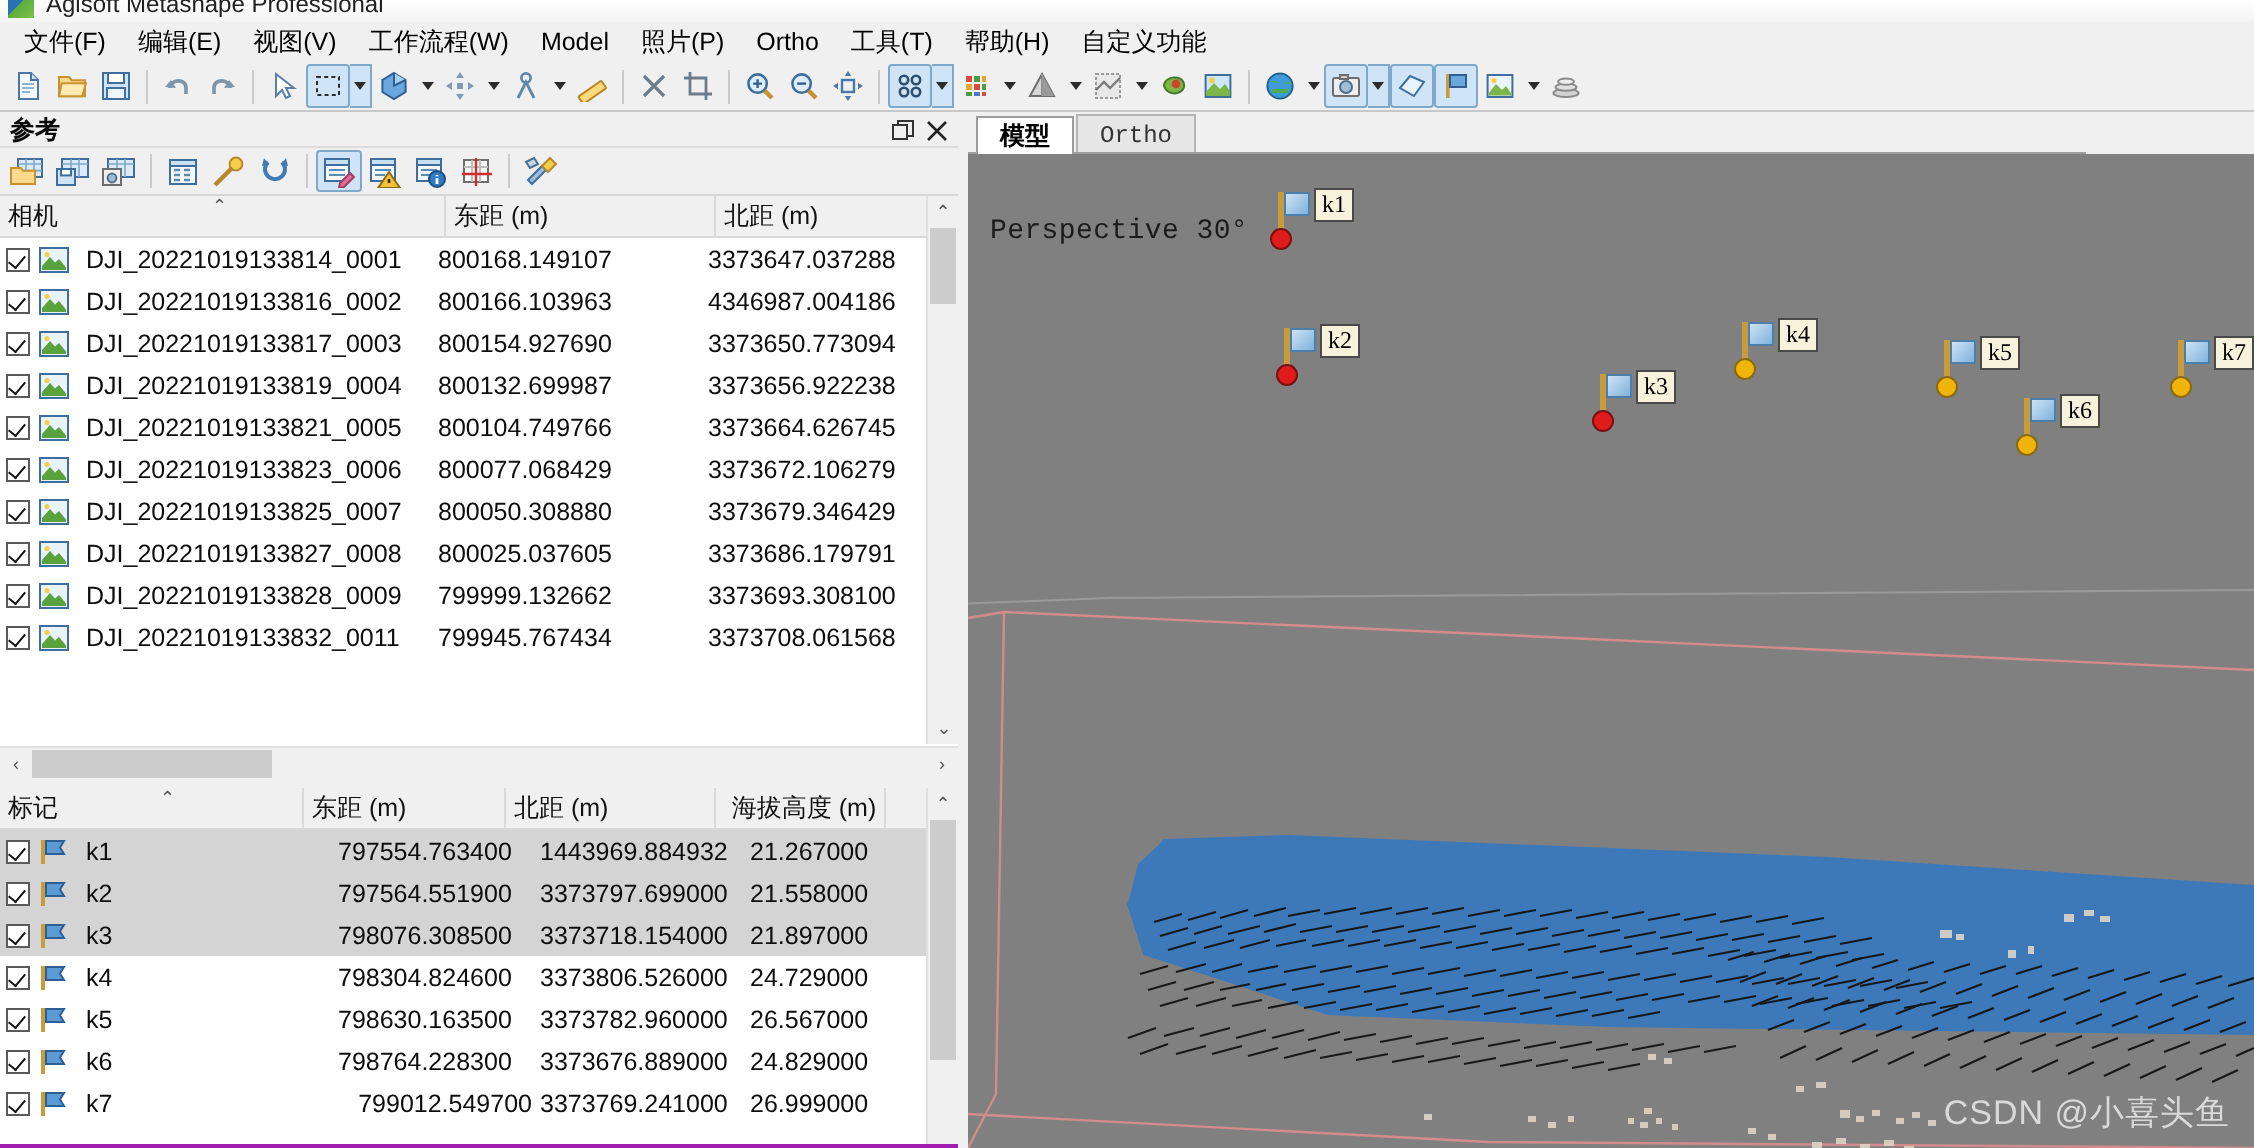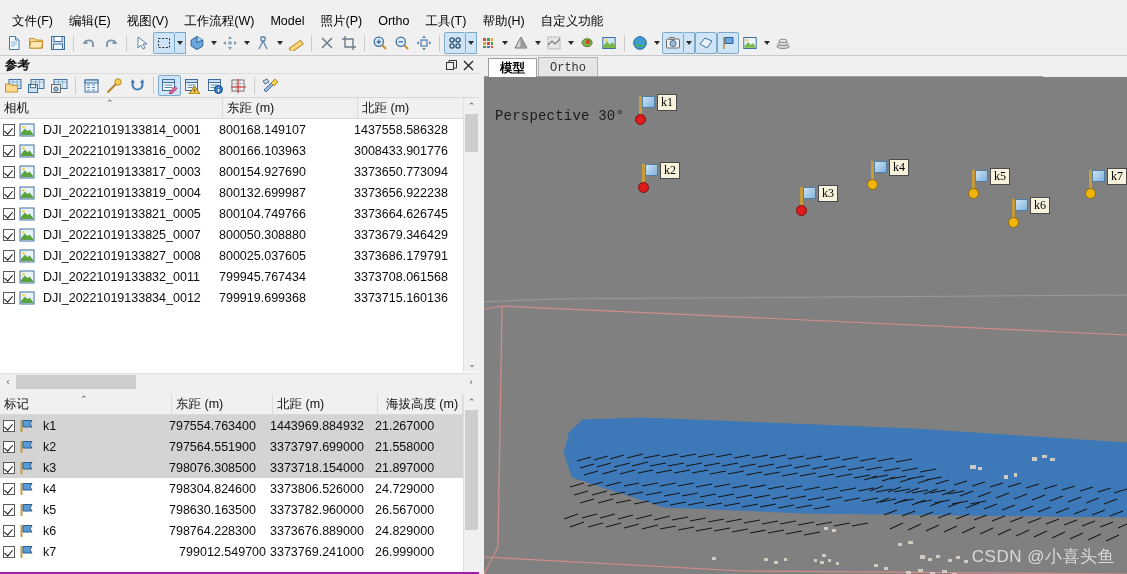"Agisoft Metashape Professional" div.titlebar { html: none -> <div> <div> <span></span> <span>Agisoft Metashape Professional</span> </div> </div> }
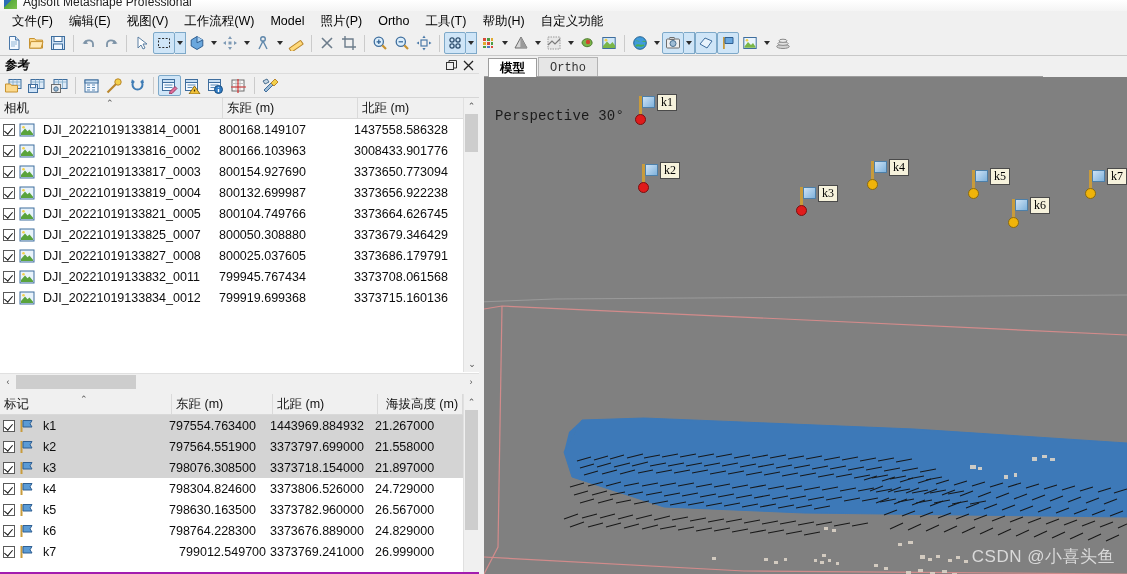"1437558.586328" span.td { text: 1437558.586328 -> 3373647.037288 }
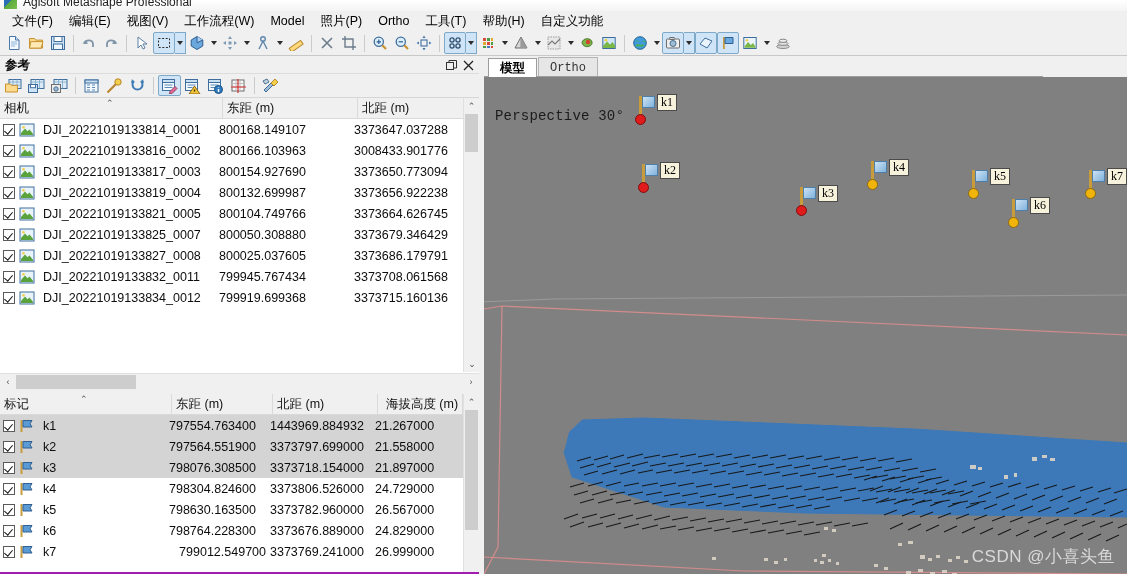"3008433.901776" span.td { text: 3008433.901776 -> 4346987.004186 }
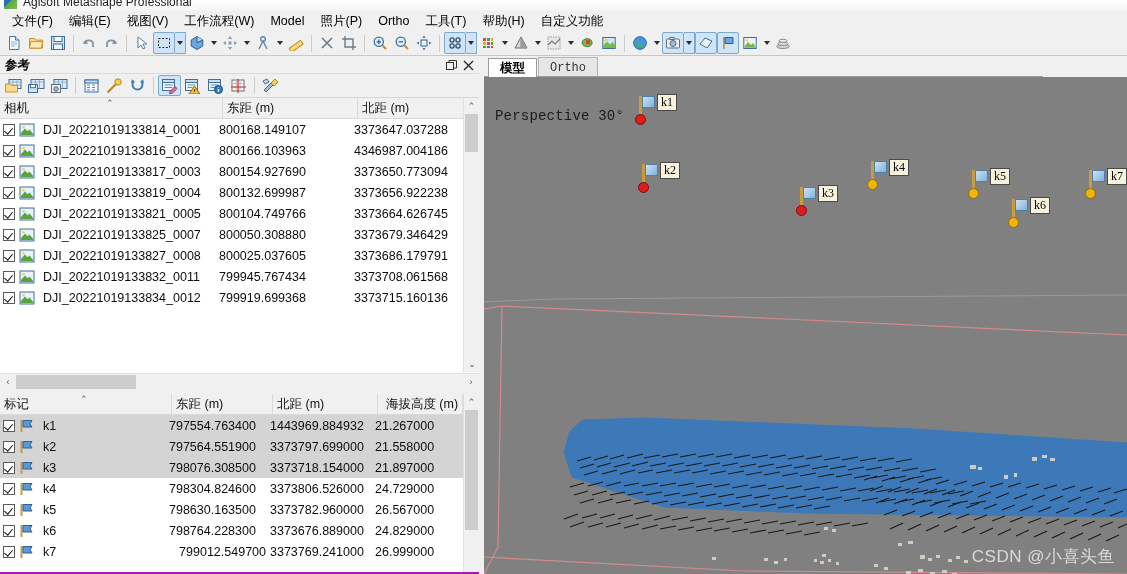"DJI_20221019133823_0006" div.trow { html: none -> <div> <span></span> <span><svg> <rect></rect> <path></path> <circle></circle> </svg></span> <span>DJI_20221019133823_0006</span> <span>800077.068429</span> <span>3373672.106279</span> </div> }
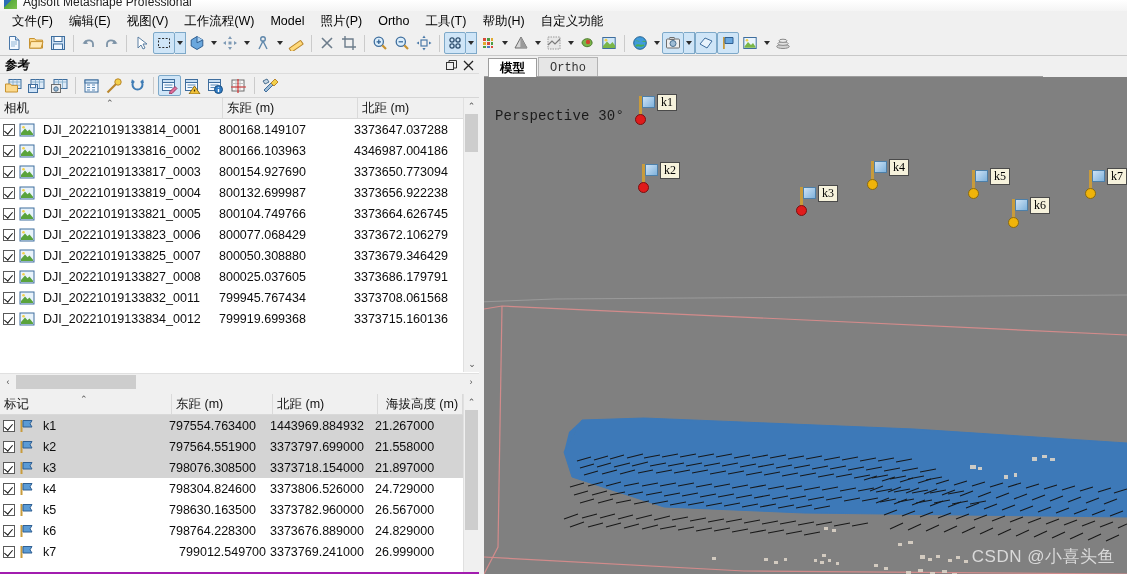"DJI_20221019133828_0009" div.trow { html: none -> <div> <span></span> <span><svg> <rect></rect> <path></path> <circle></circle> </svg></span> <span>DJI_20221019133828_0009</span> <span>799999.132662</span> <span>3373693.308100</span> </div> }
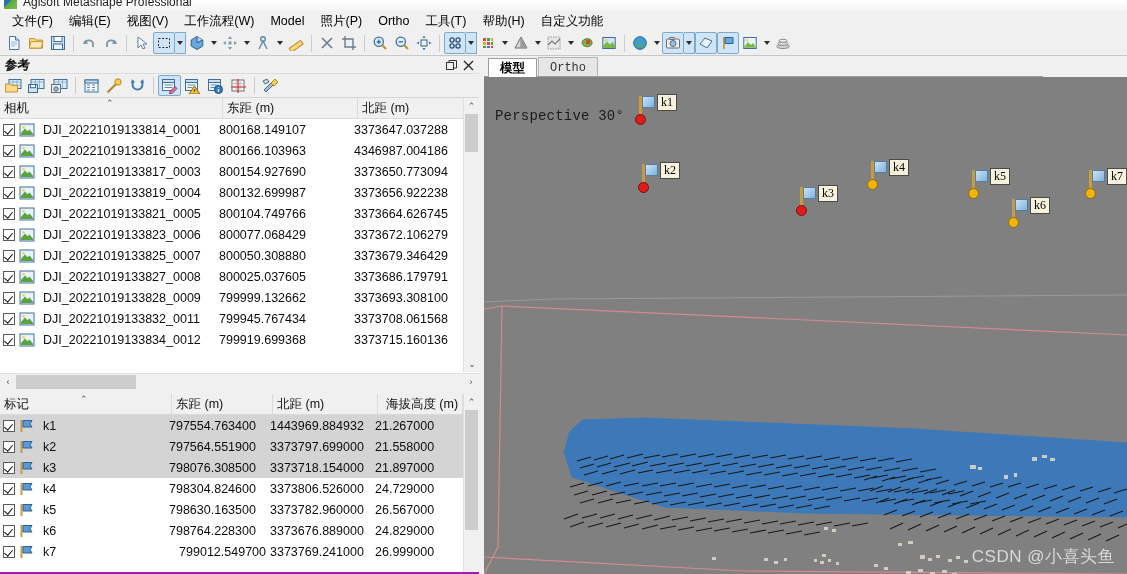"DJI_20221019133834_0012" div.trow { html: <div> <span></span> <span><svg> <rect></rect> <path></path> <circle></circle> </svg></span> <span>DJI_20221019133834_0012</span> <span>799919.699368</span> <span>3373715.160136</span> </div> -> none }
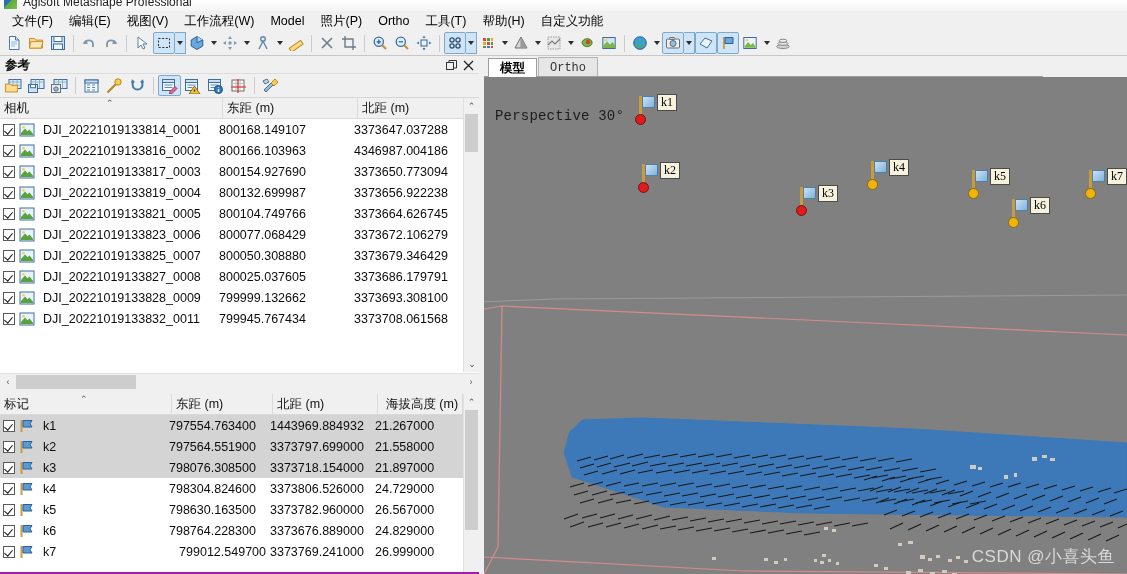"标记" div.th { width: 172px -> 152px }
